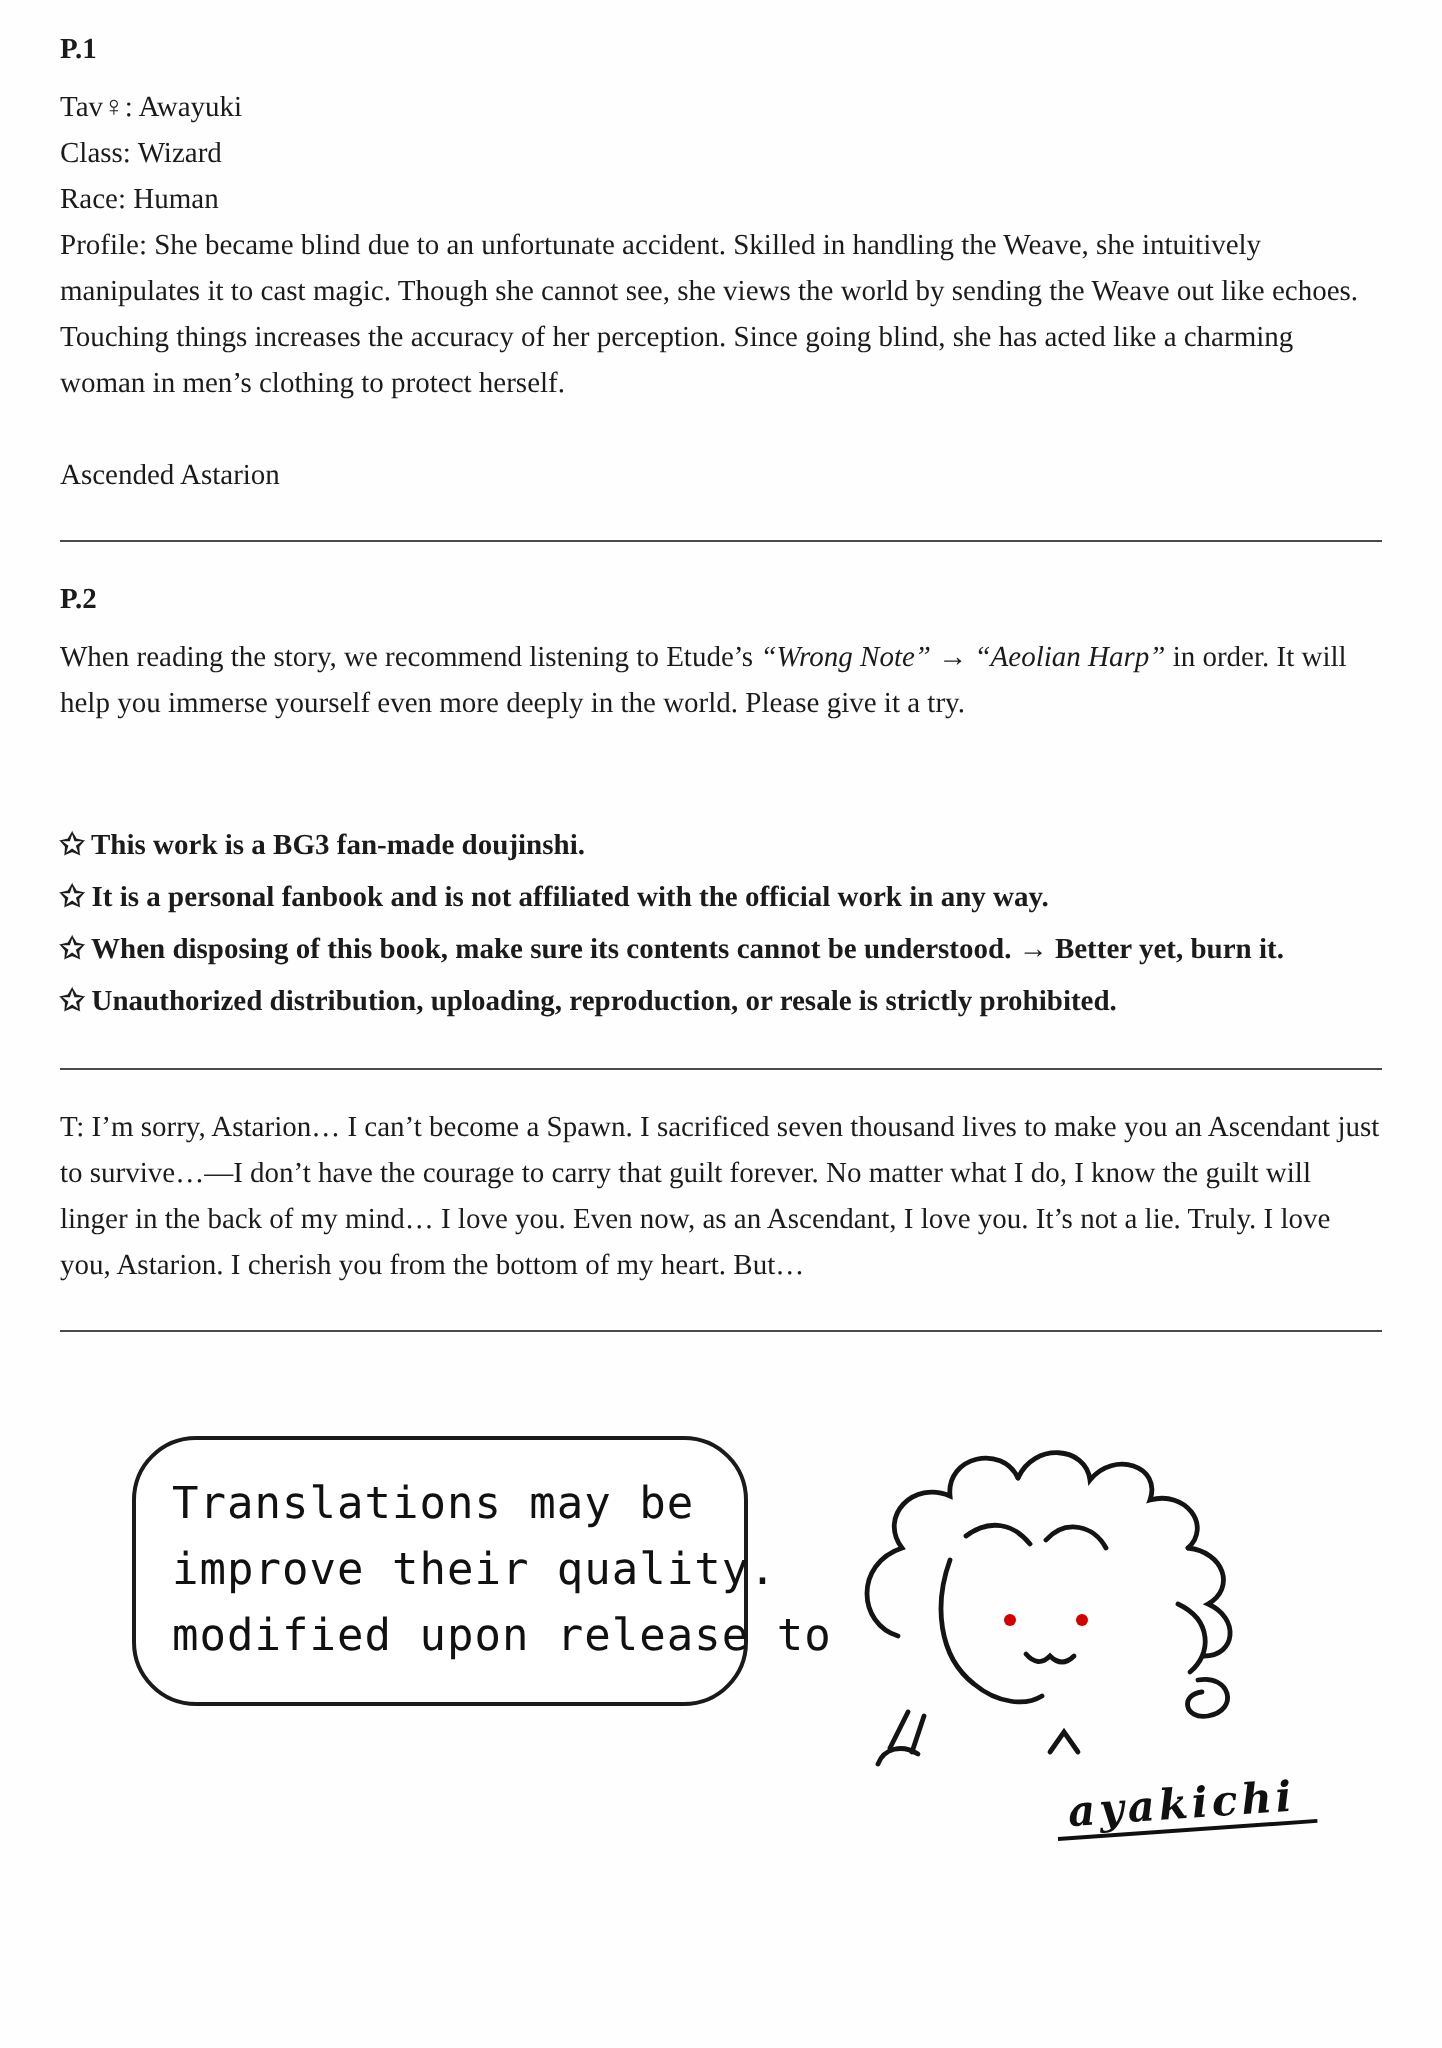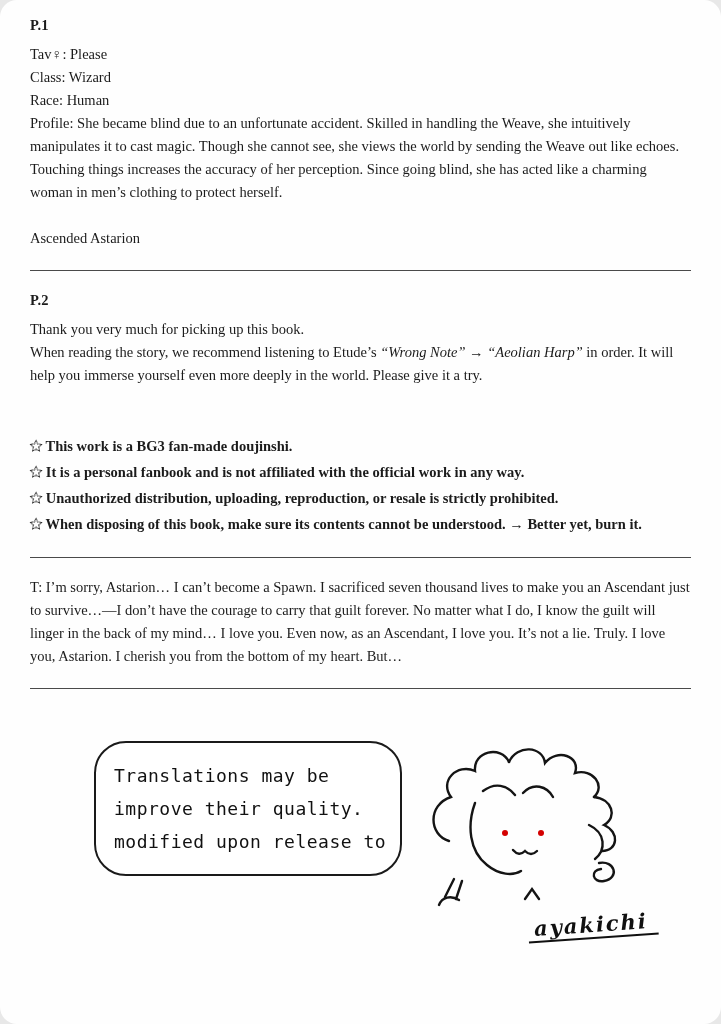"P.1" .page { border-radius: 17px -> none }
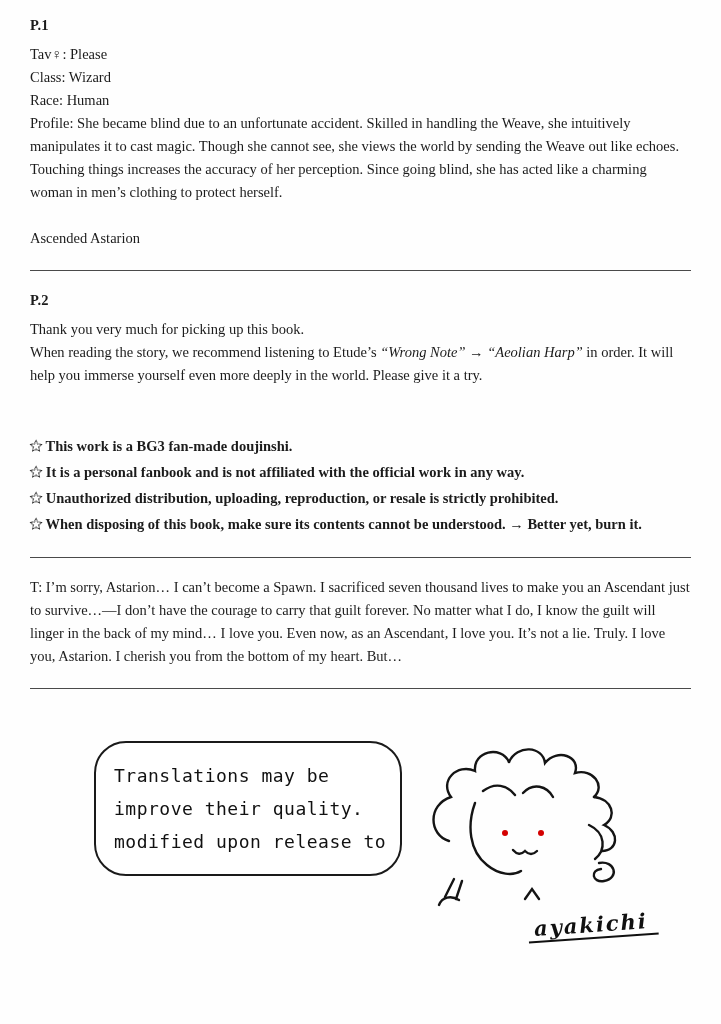"Tav♀: Please" p { text: Please -> Awayuki }
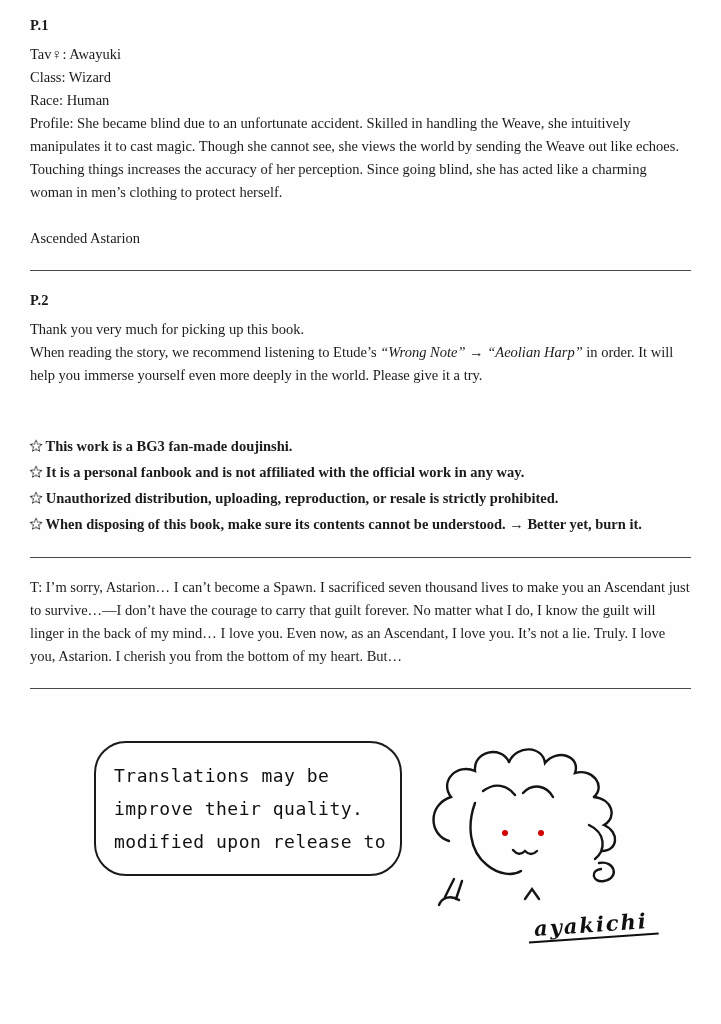"Thank you very much for" p { html: <p>Thank you very much for picking up this book.</p> -> none }
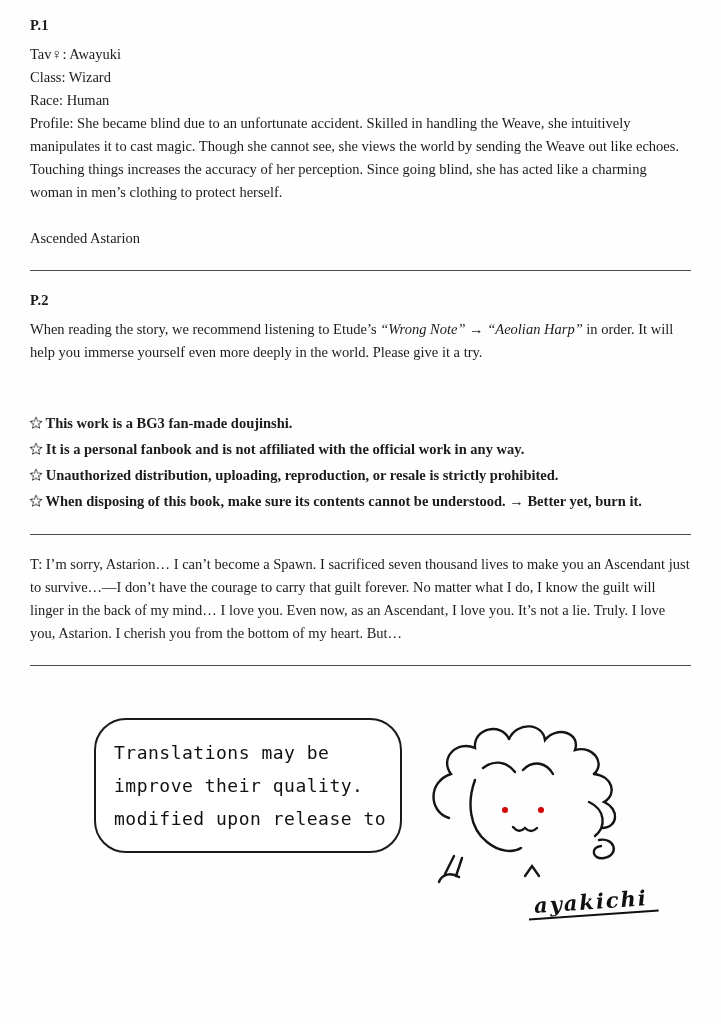"✩ Unauthorized distribution, uploading," p { order: before "✩ When disposing of this" -> after "✩ When disposing of this" }
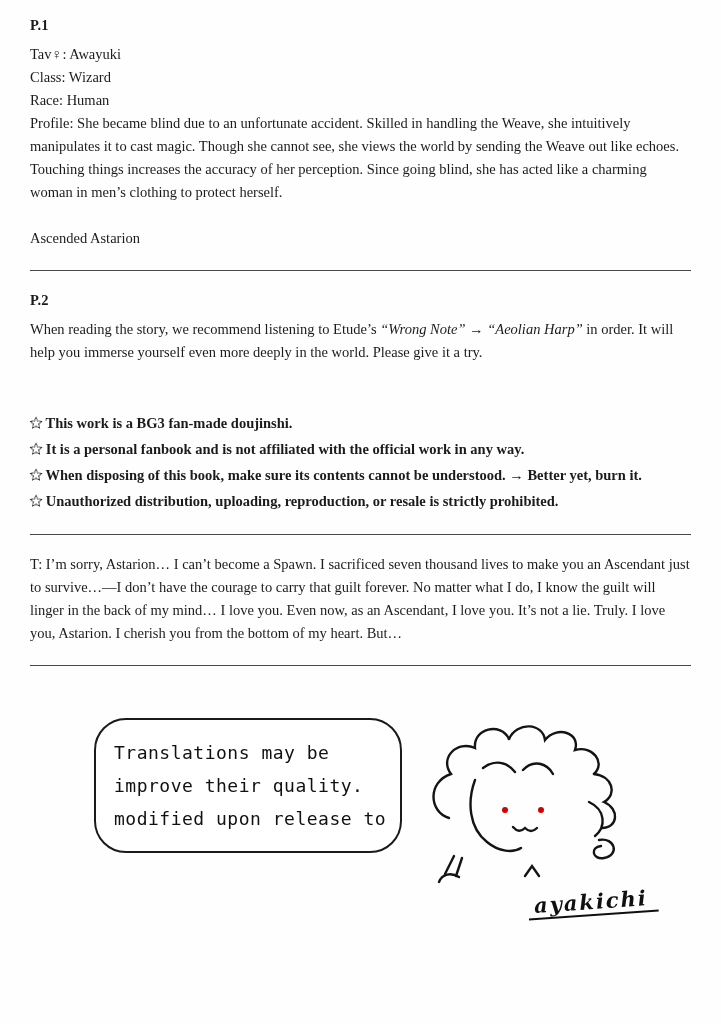"Translations may be" .bubble { font-size: 18px -> 22px; margin-left: 28px -> none }
